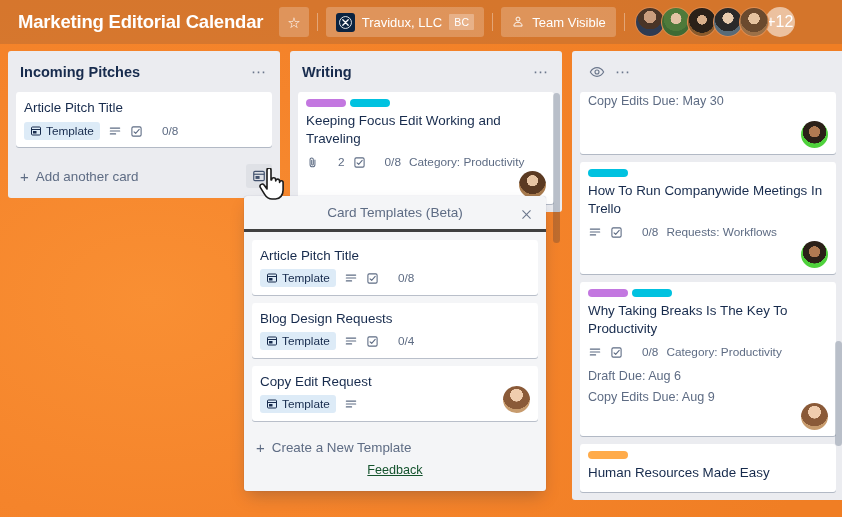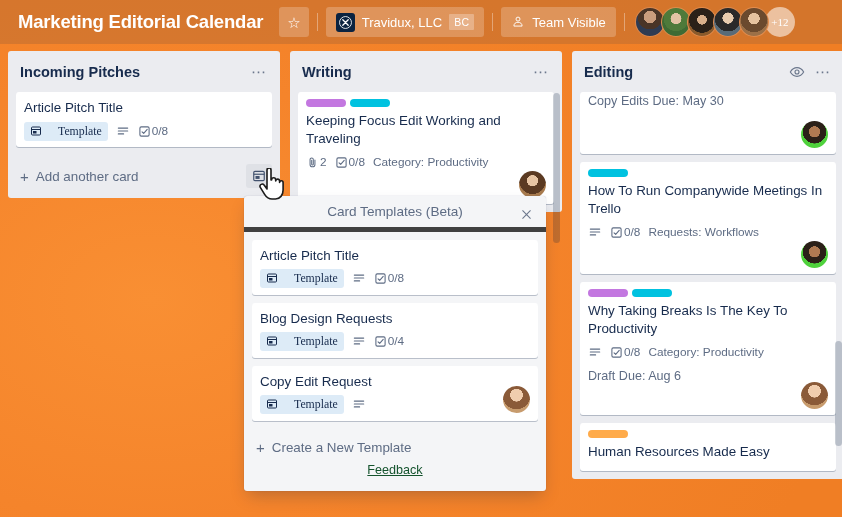"+12" .avatar-more { font-family: Liberation Serif, serif -> none; font-size: 11px -> 16px }
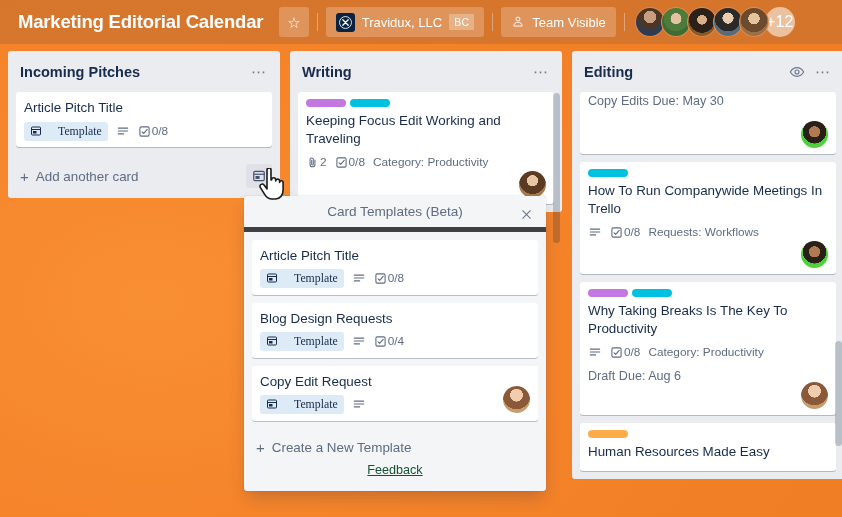"Editing" div.list-title { html: <div>Editing</div> -> none }
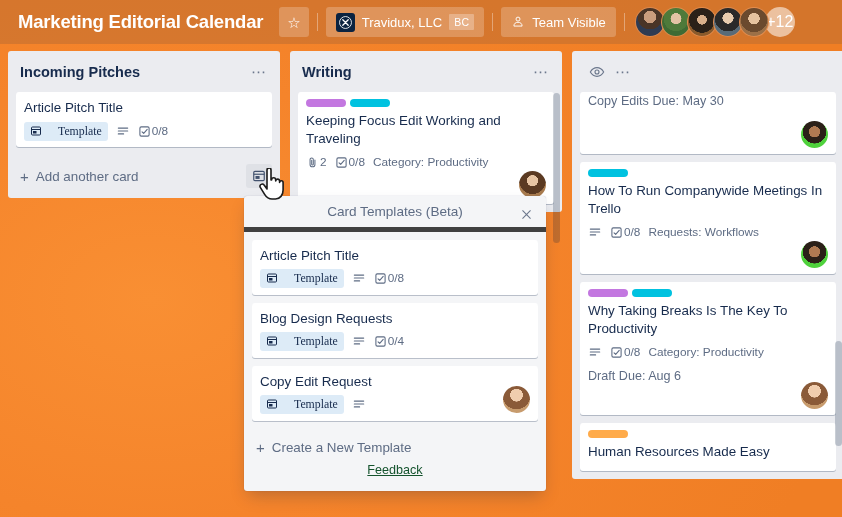"Template" .tpl-badge { font-family: Liberation Serif, serif -> none; gap: 16px -> 4px }
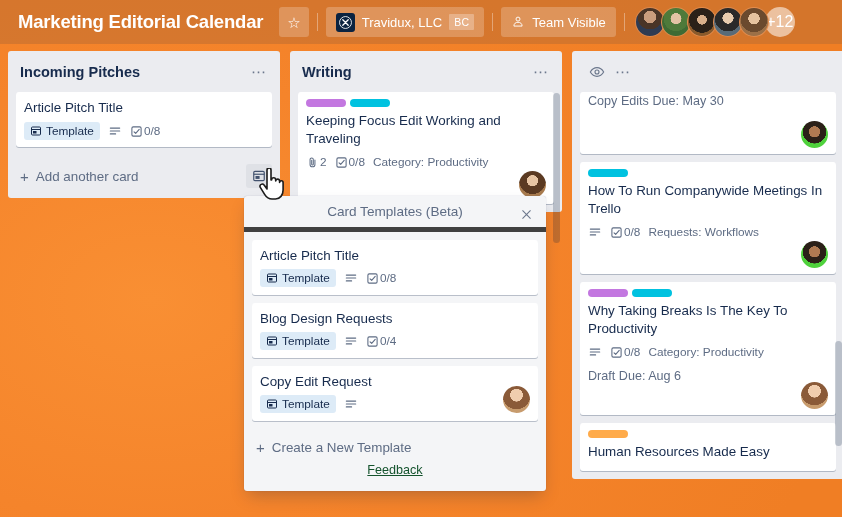"0/8" .badge { gap: 1px -> 19px }
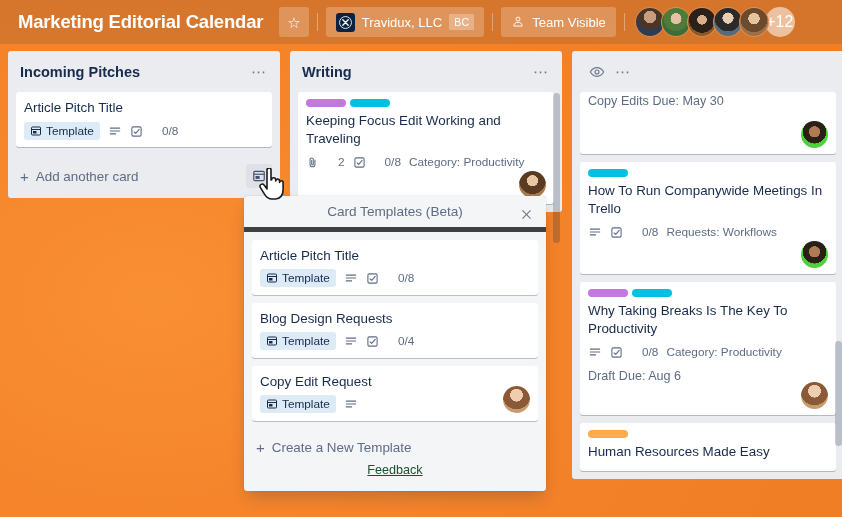"Card Templates (Beta)" .pop-header { border-bottom: 5px solid #404040 -> 3px solid #404040 }
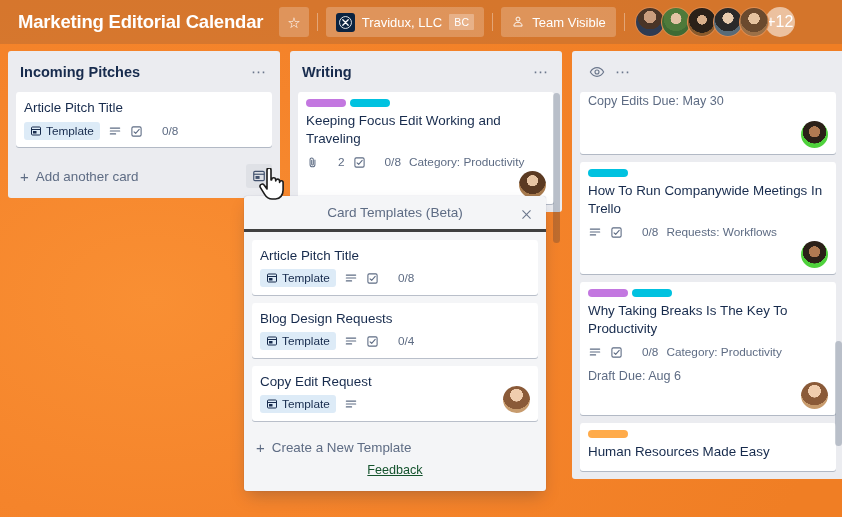"Copy Edits Due: Aug 9" div.meta-line { html: none -> <div>Copy Edits Due: Aug 9</div> }
